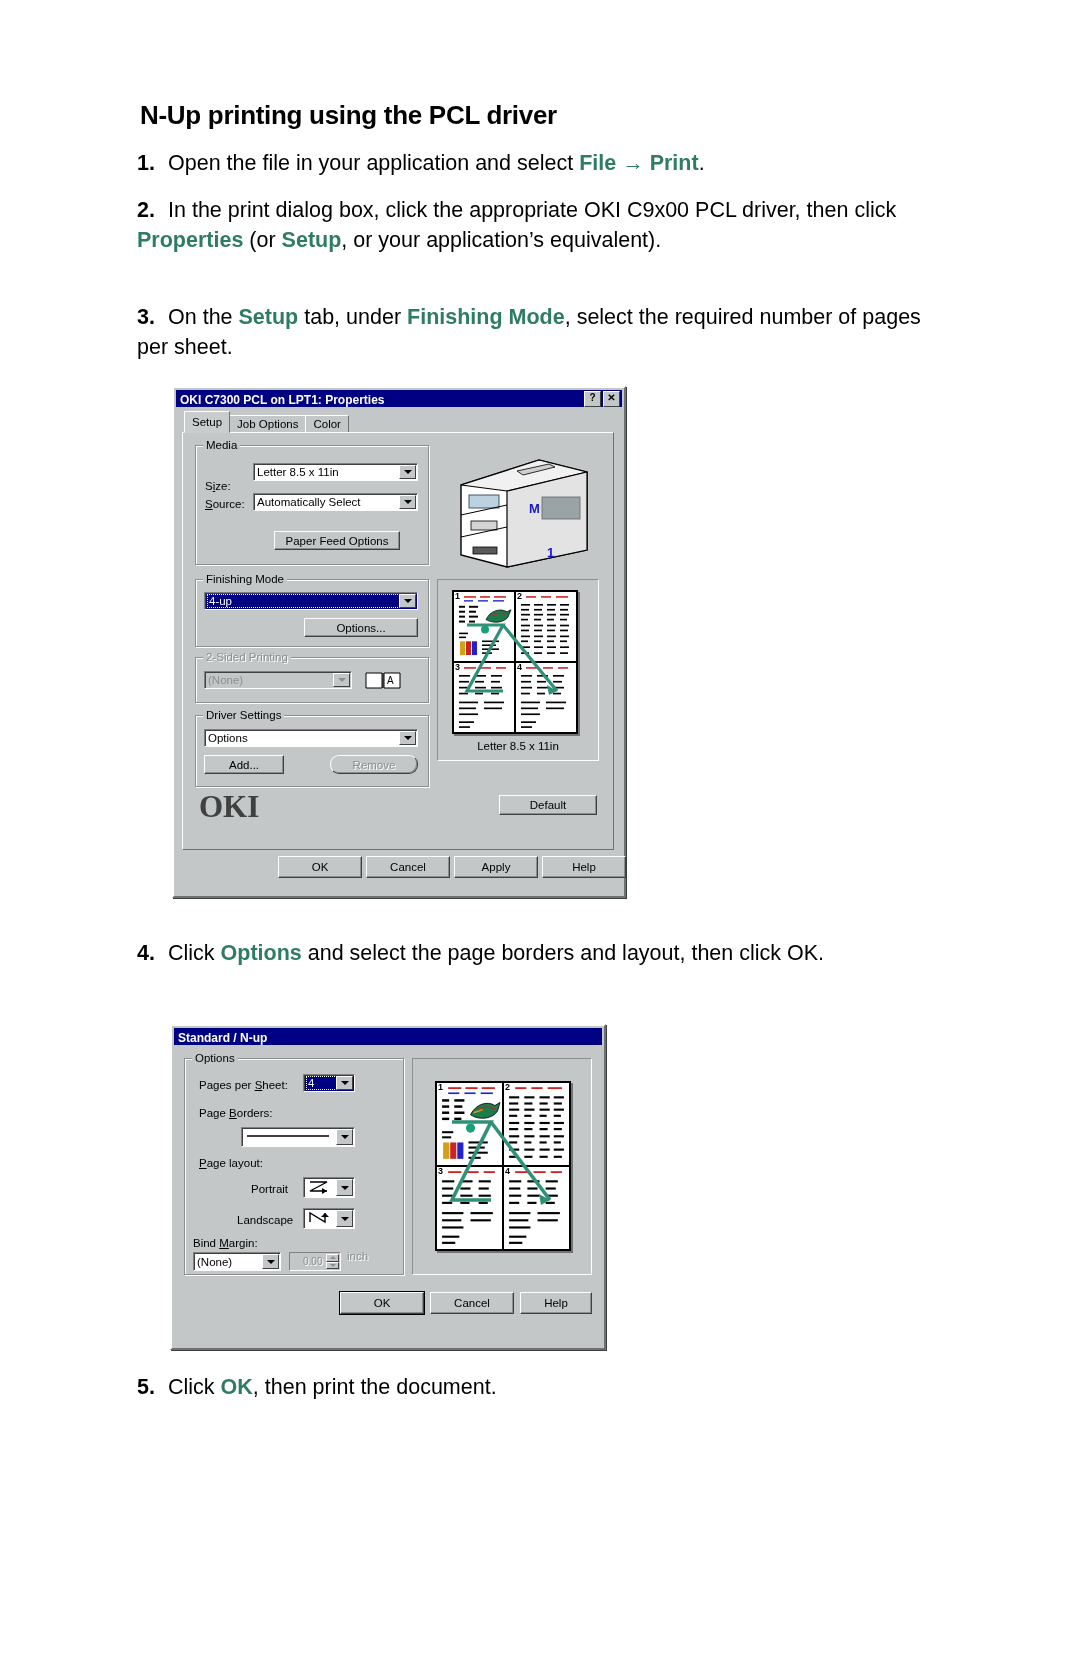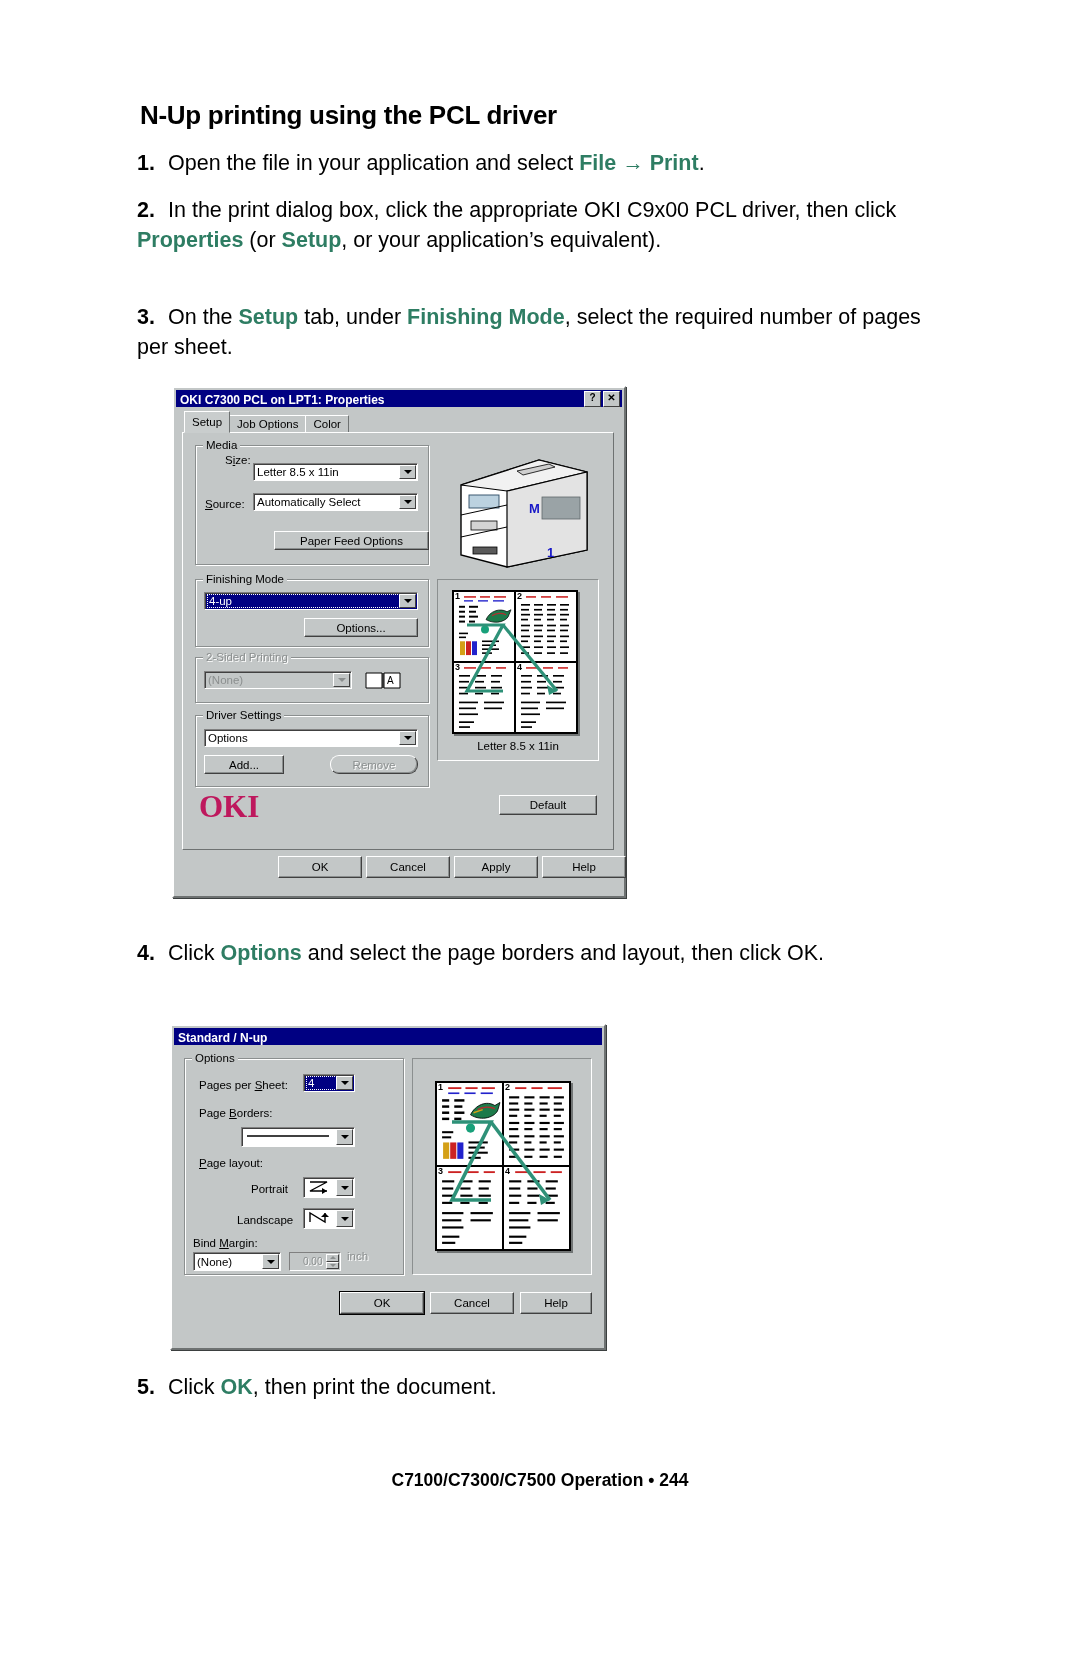"Size:" span.lbl { margin-left: 20px -> none; top: 8px -> 34px }
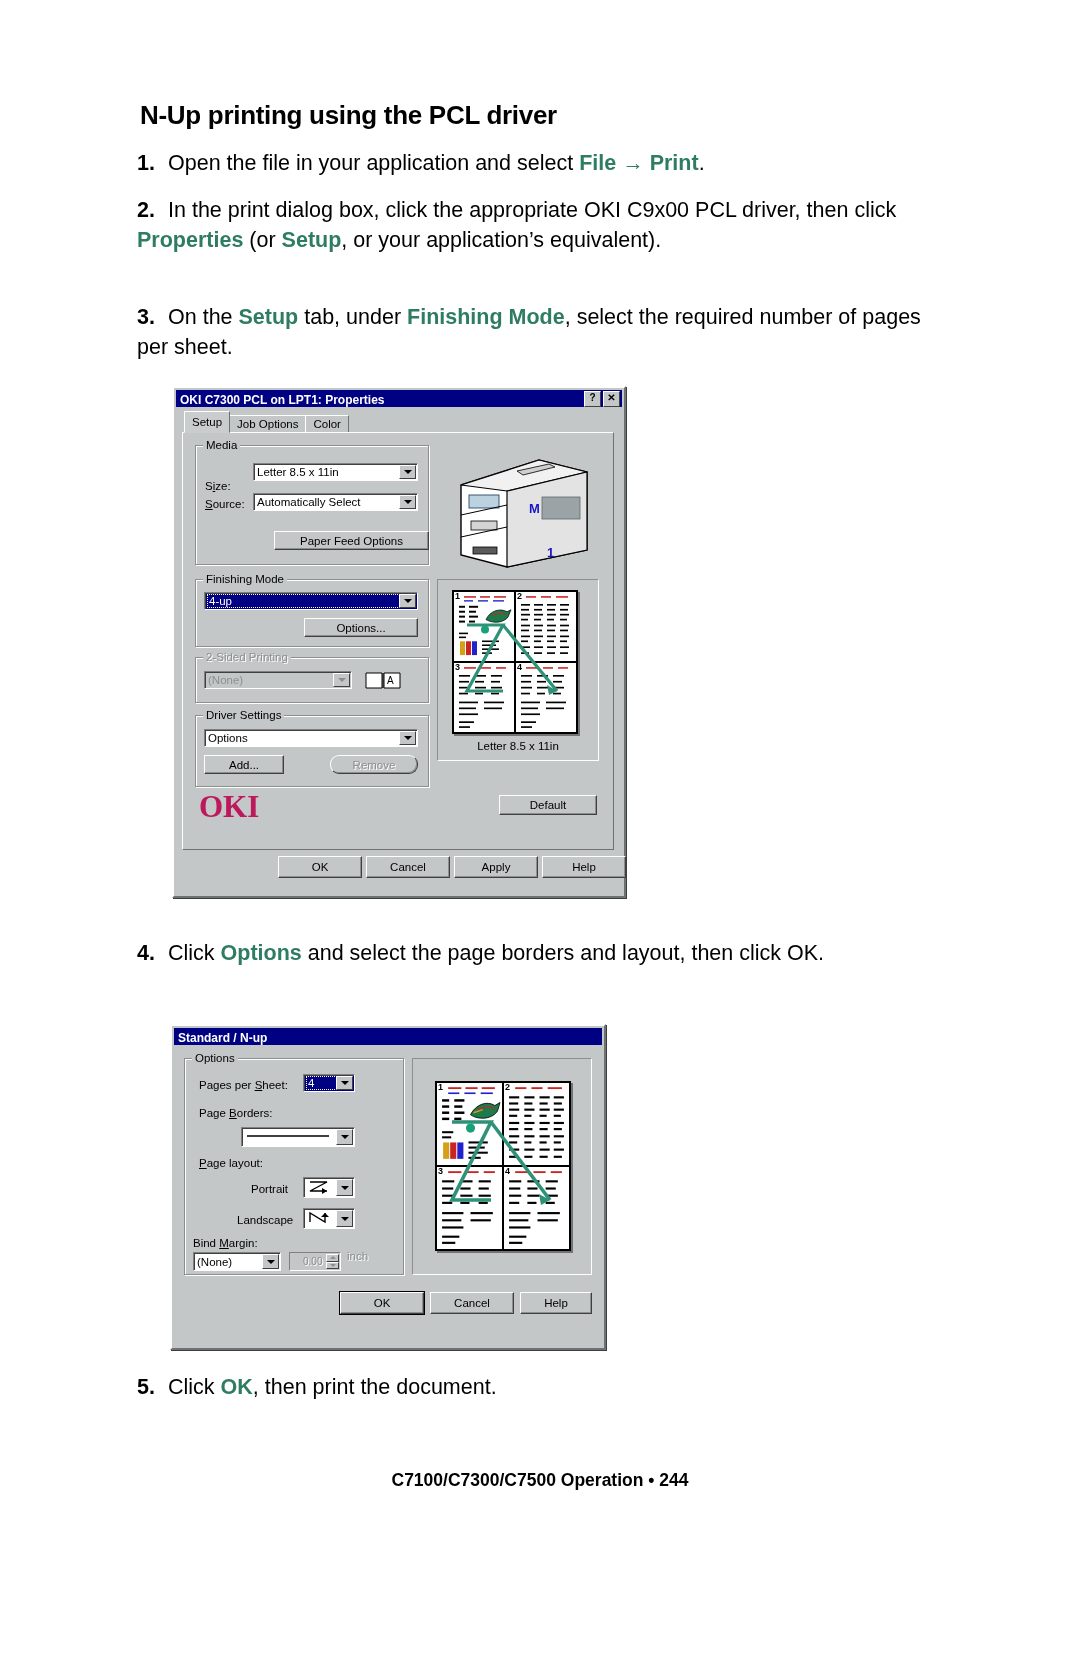"Paper Feed Options" div.btn { width: 155px -> 126px }
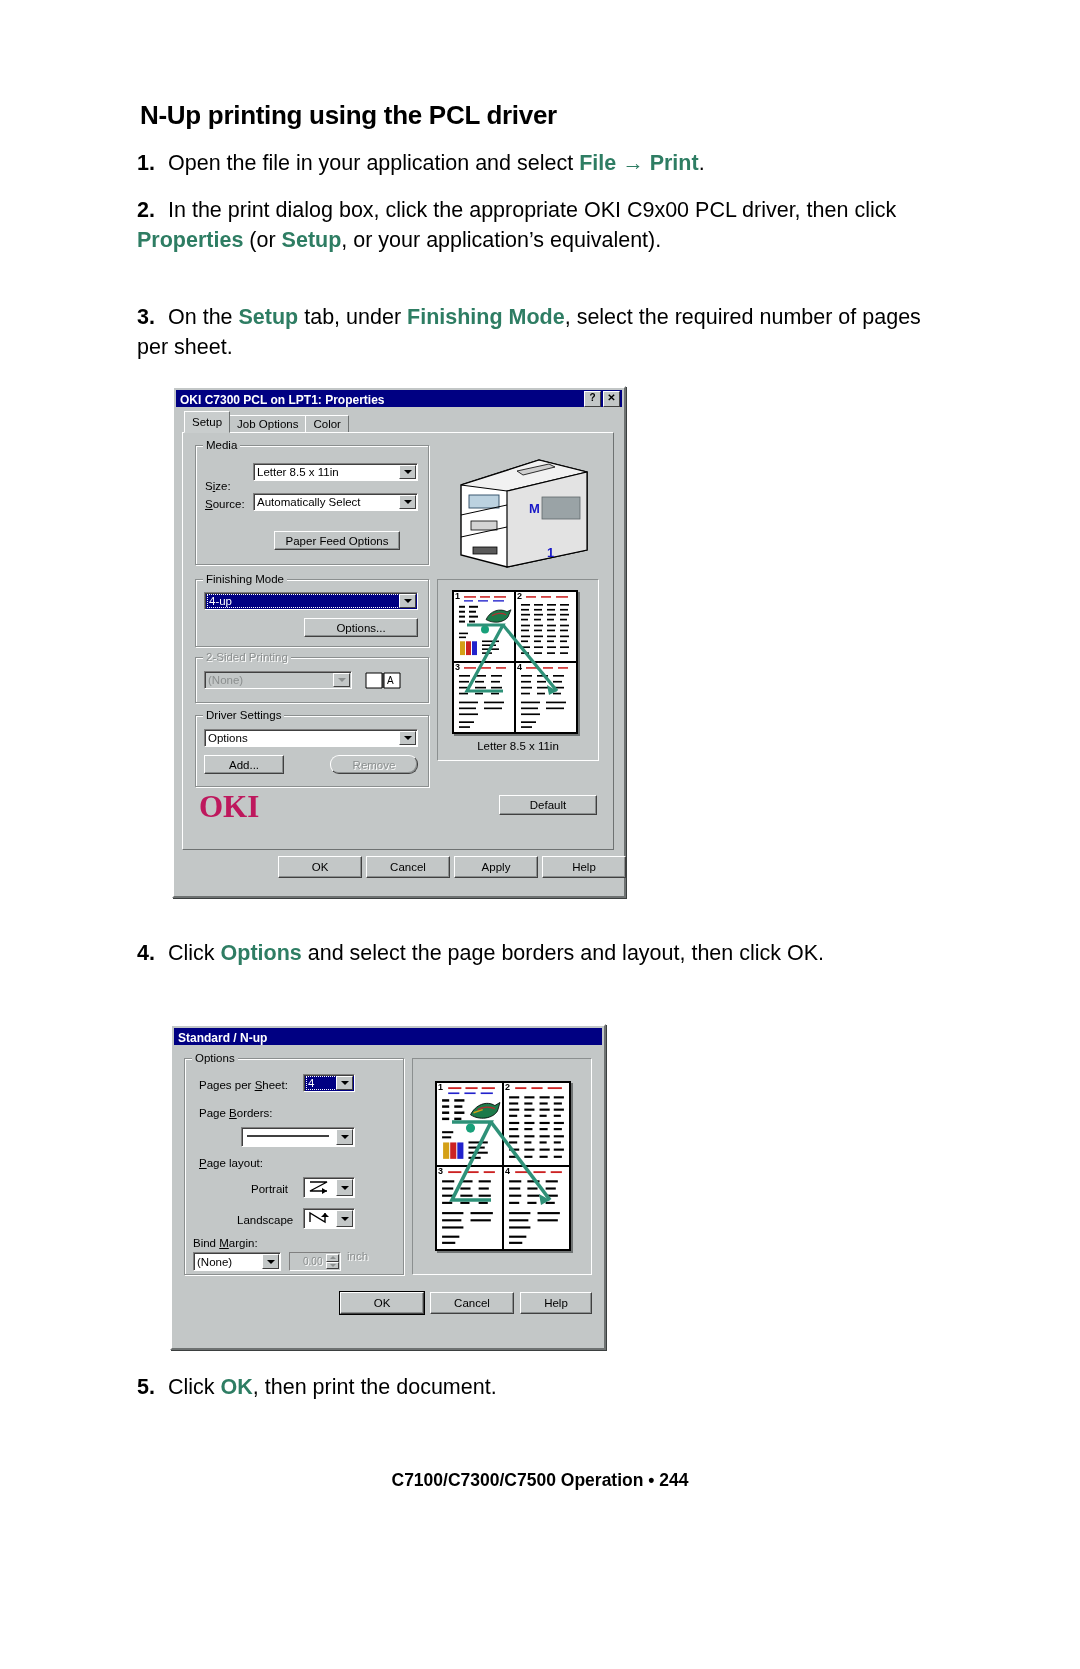"OKI" .oki { color: #be185d -> #404040 }
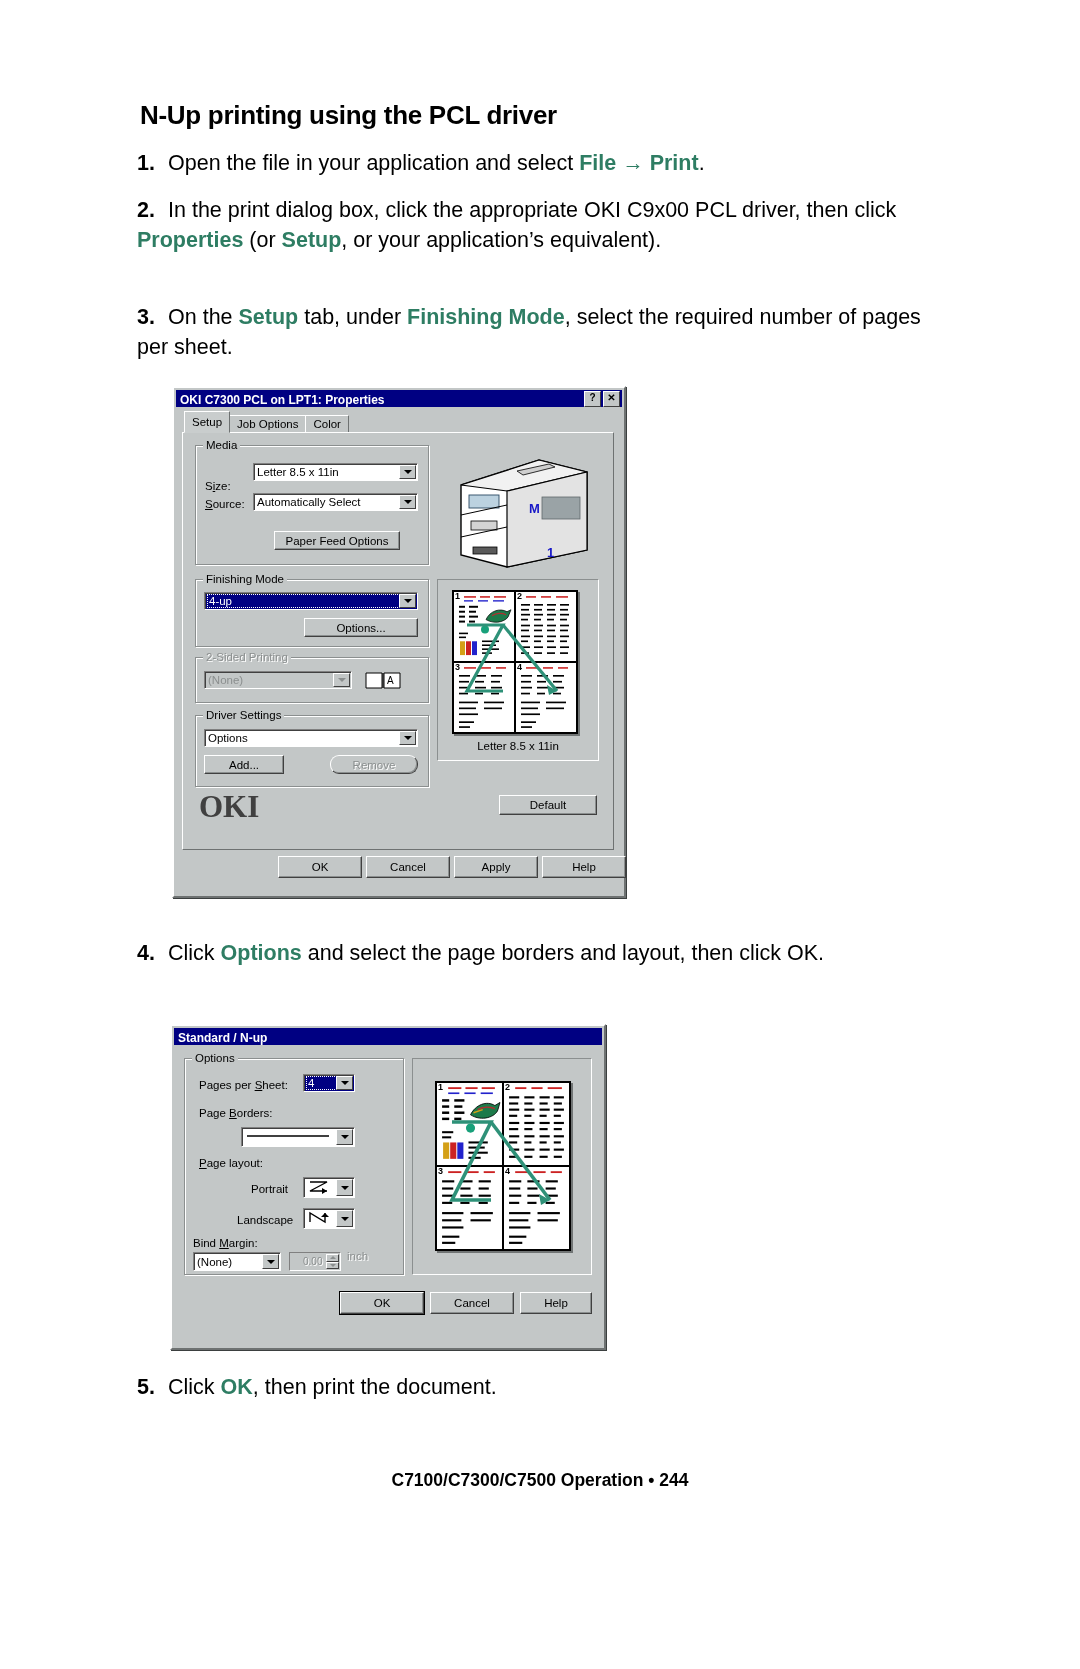"C7100/C7300/C7500 Operation • 244" div.footer { html: <div> <b>C7100/C7300/C7500 Operation • 244</b> </div> -> none }
